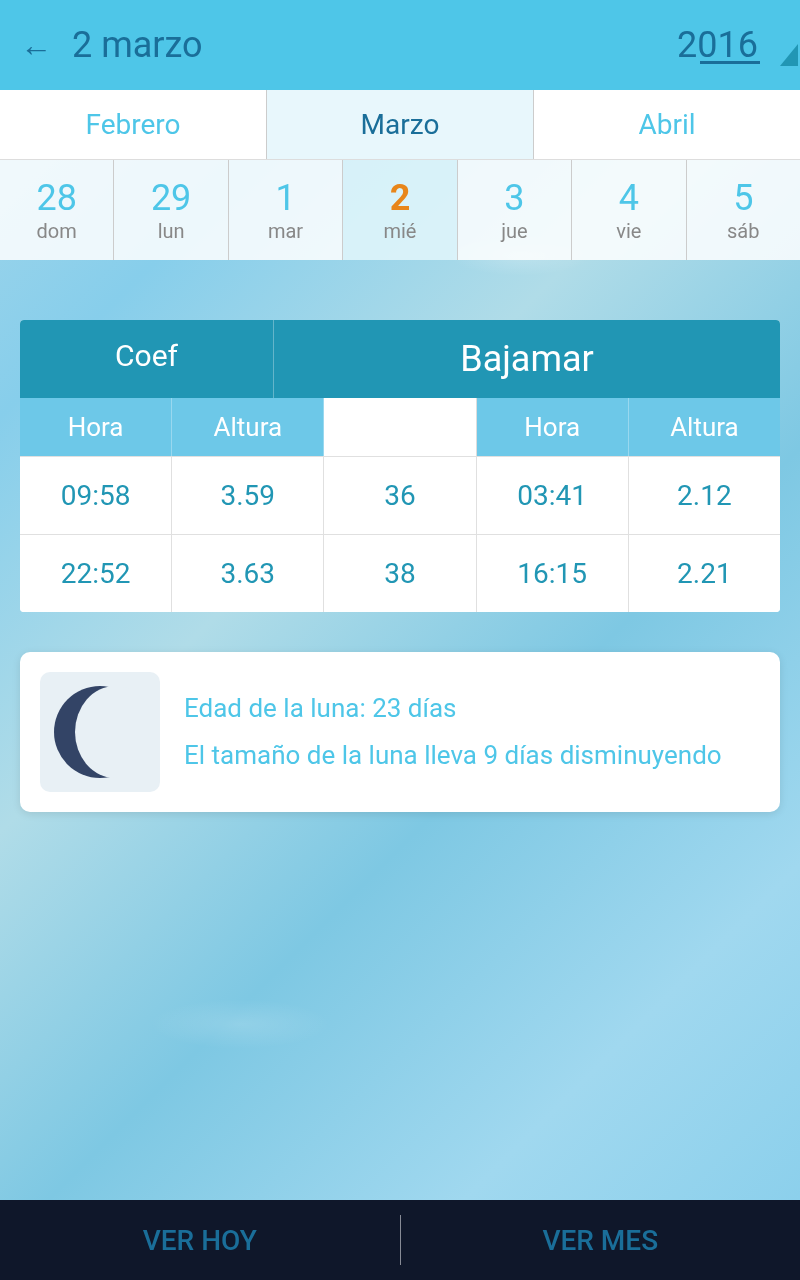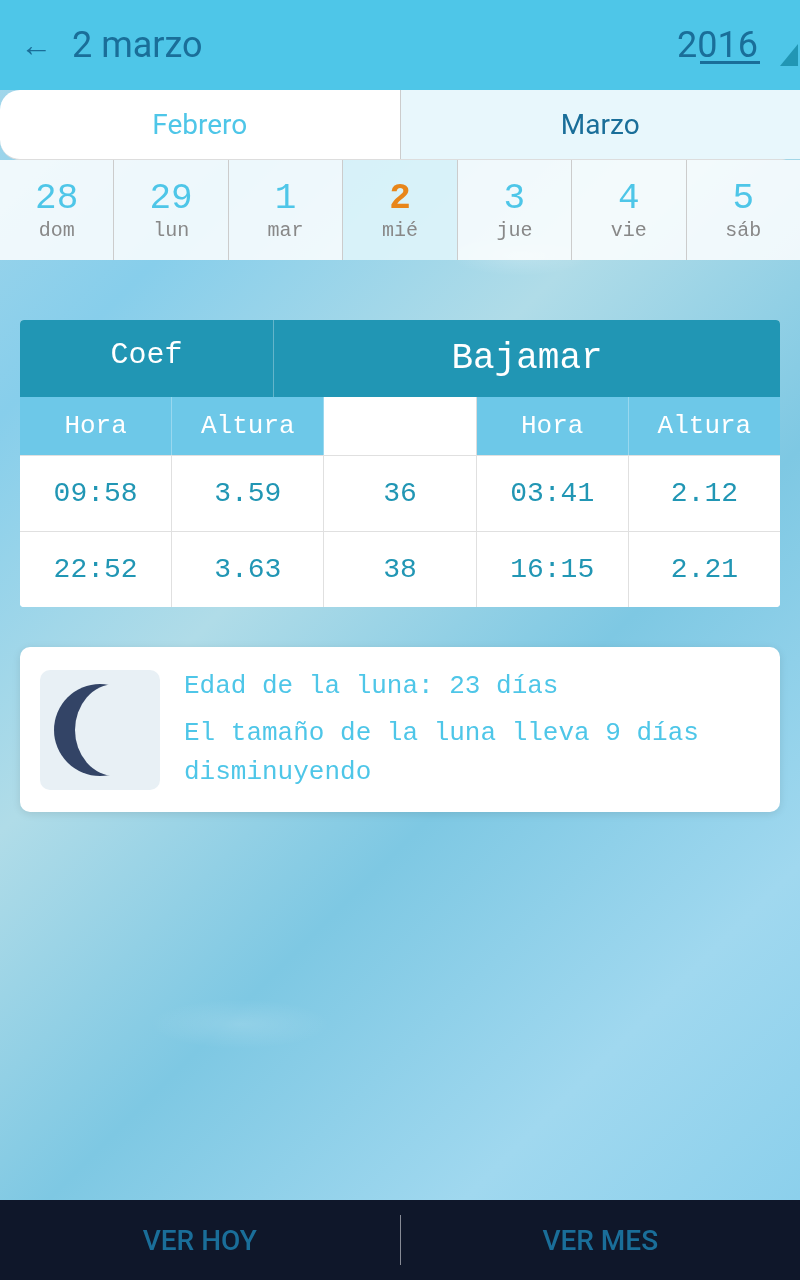"Febrero" #month-tabs { border-radius: 20px -> none }
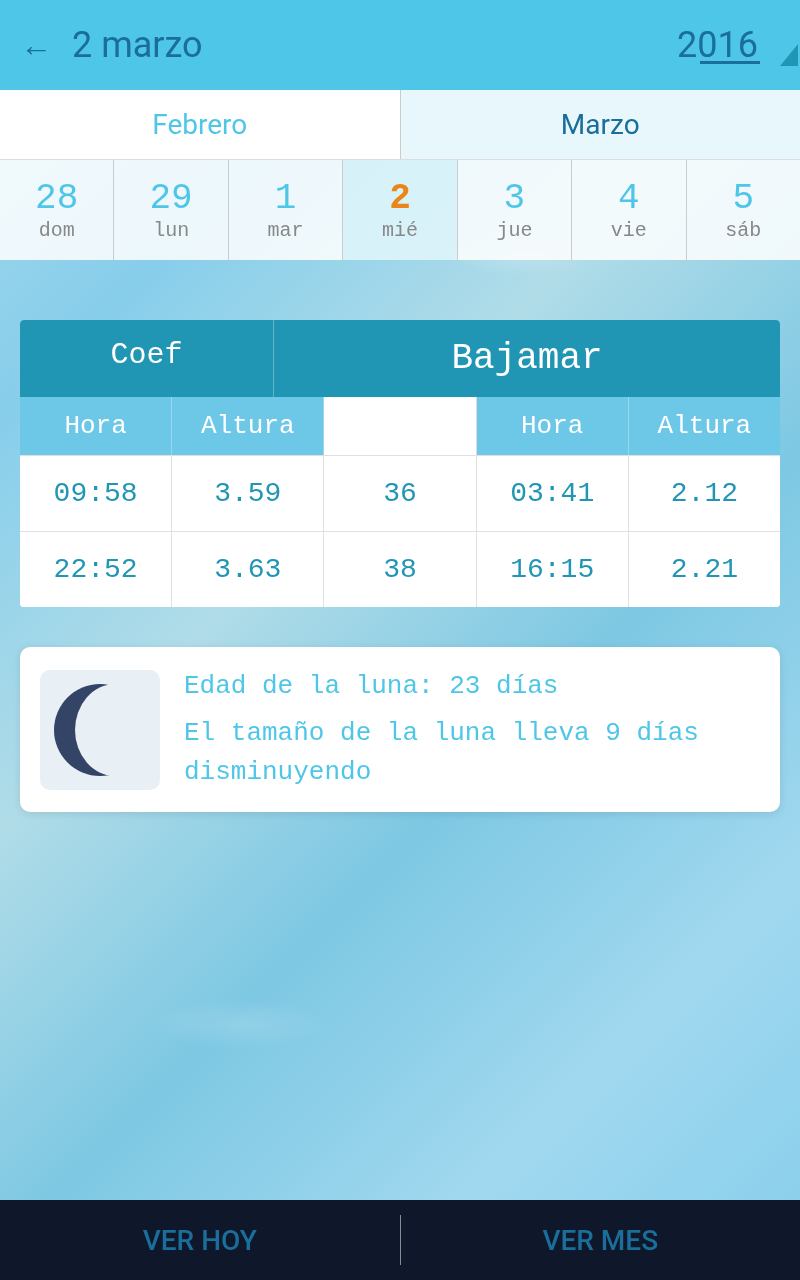"Abril" div.month-tab { html: none -> <div> <span>Abril</span> </div> }
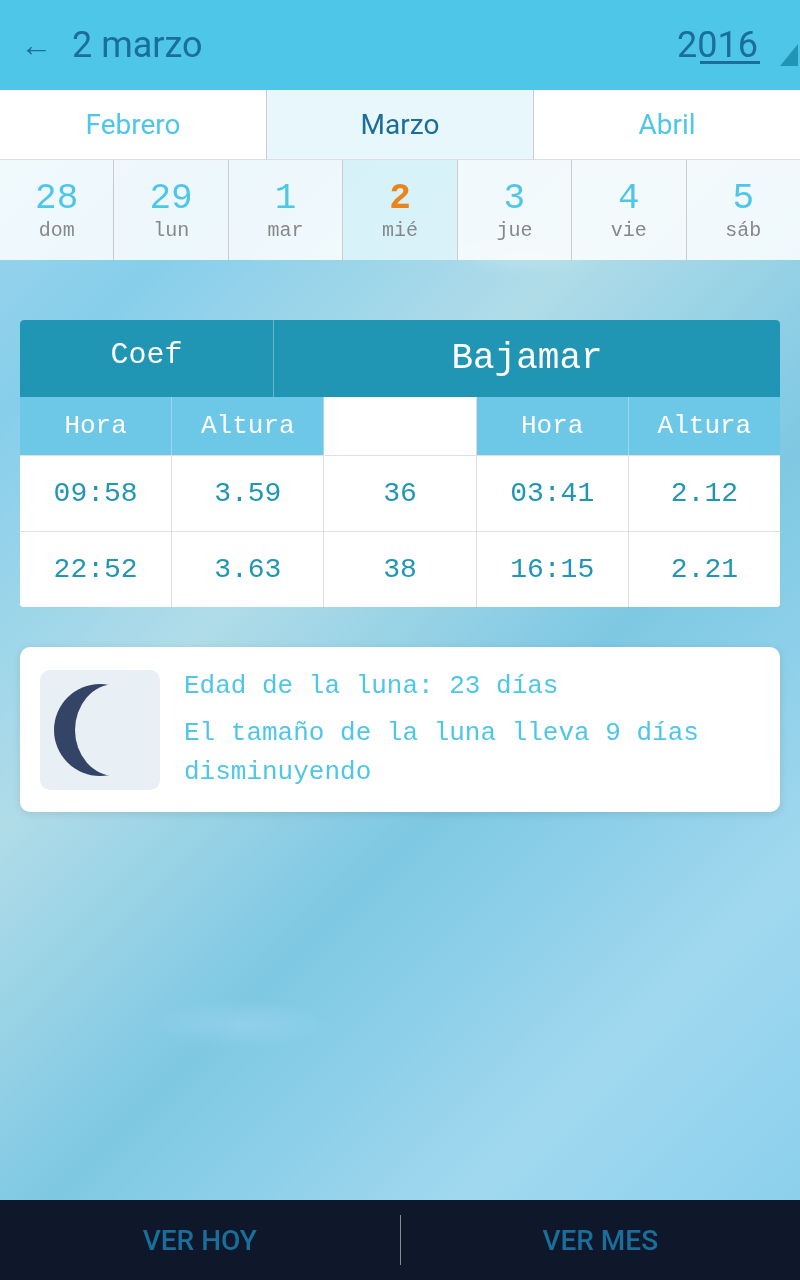"28" #content { font-family: Liberation Mono, monospace -> none }
